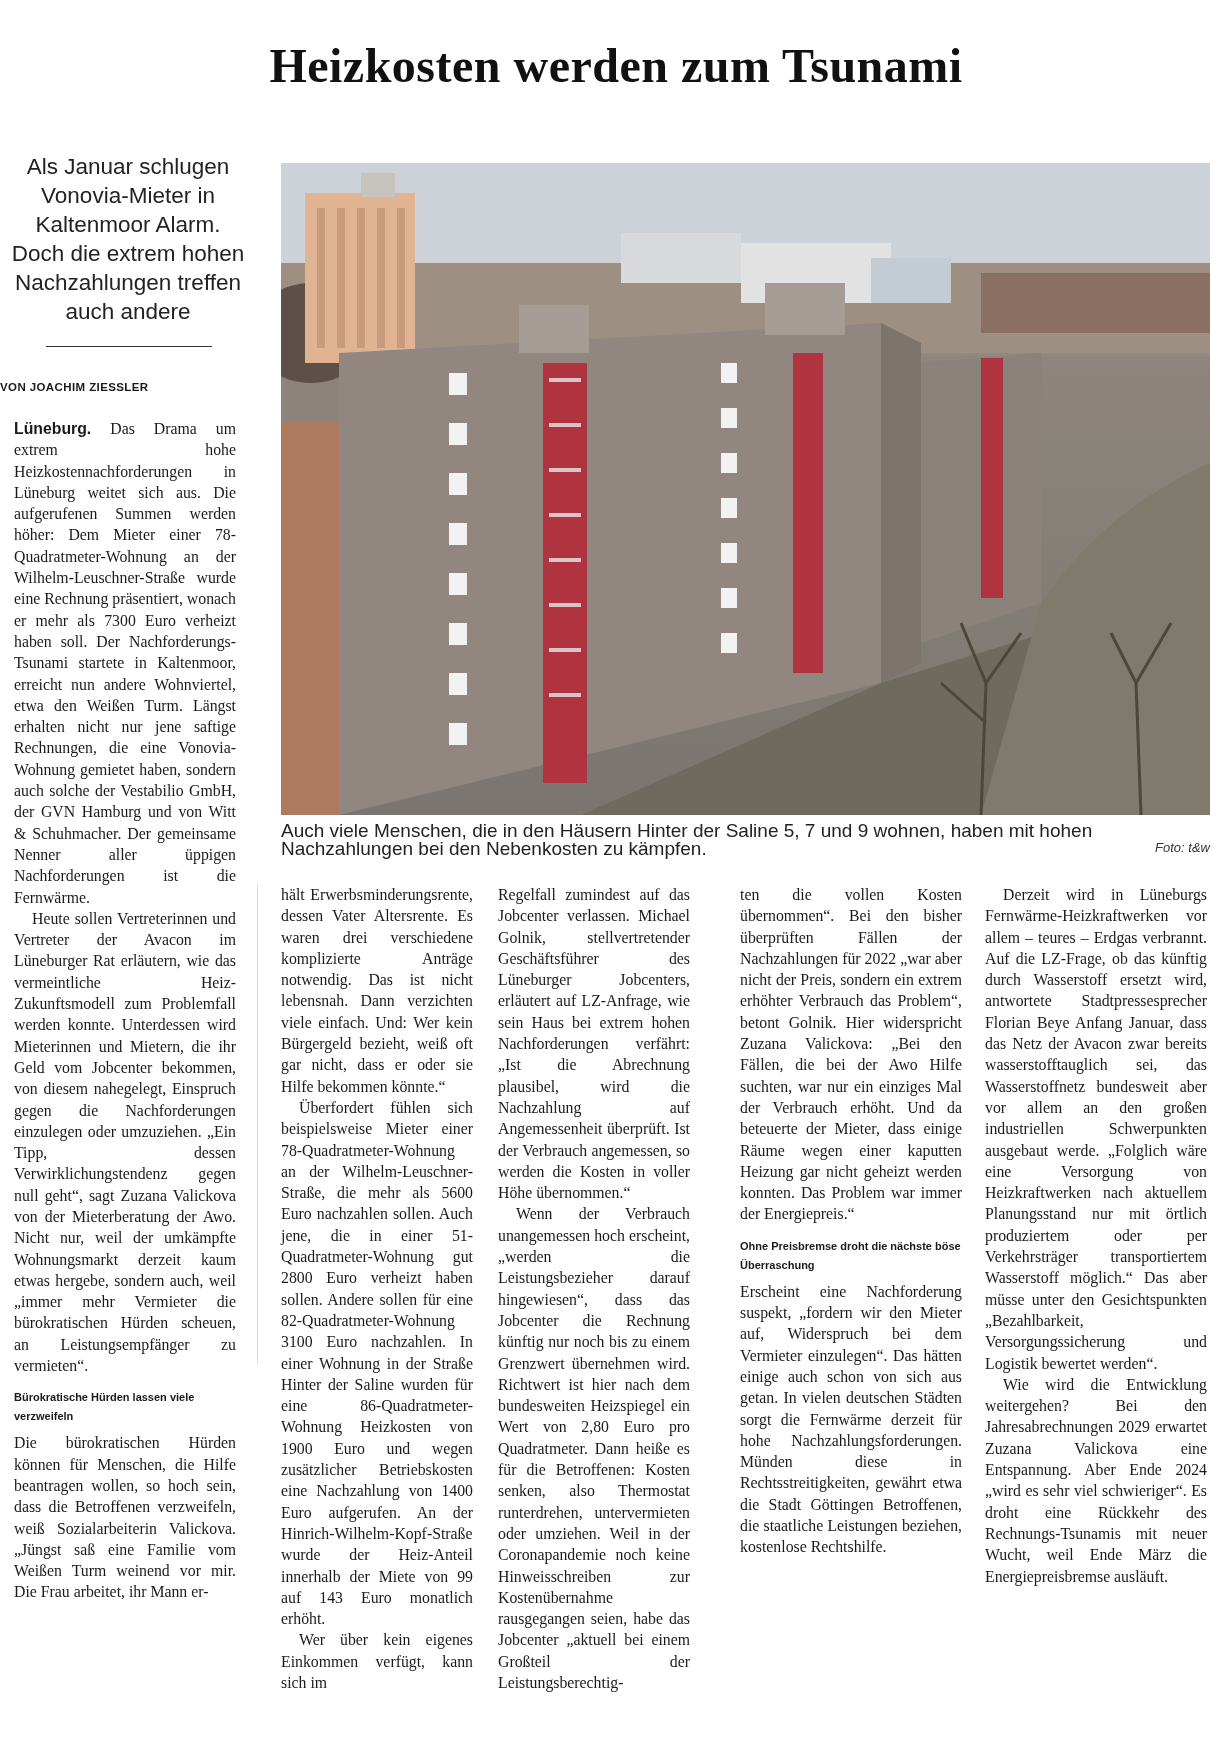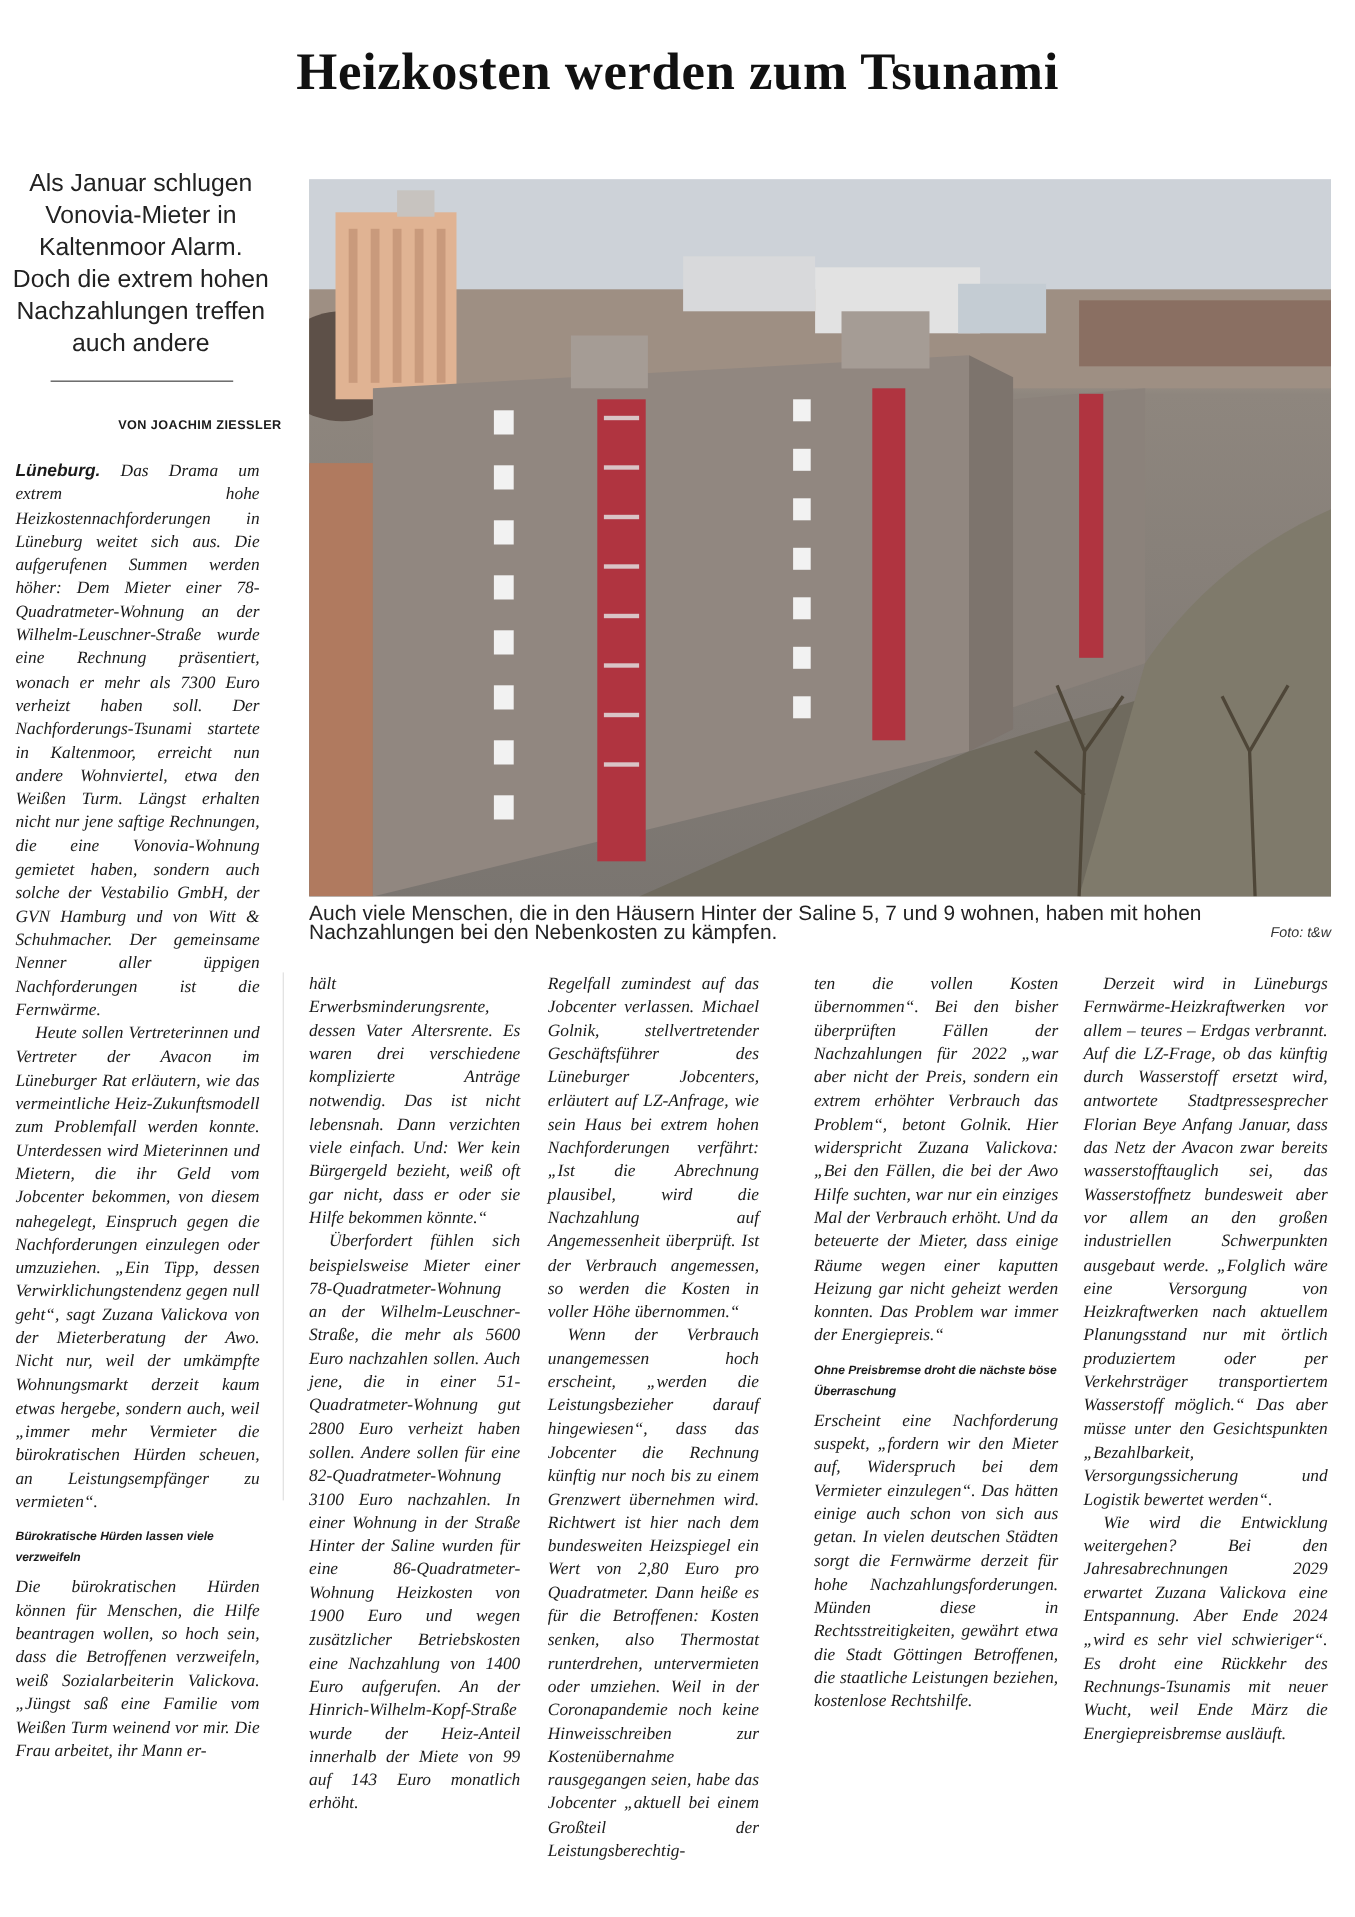"VON JOACHIM ZIESSLER" .byline { text-align: right -> left }
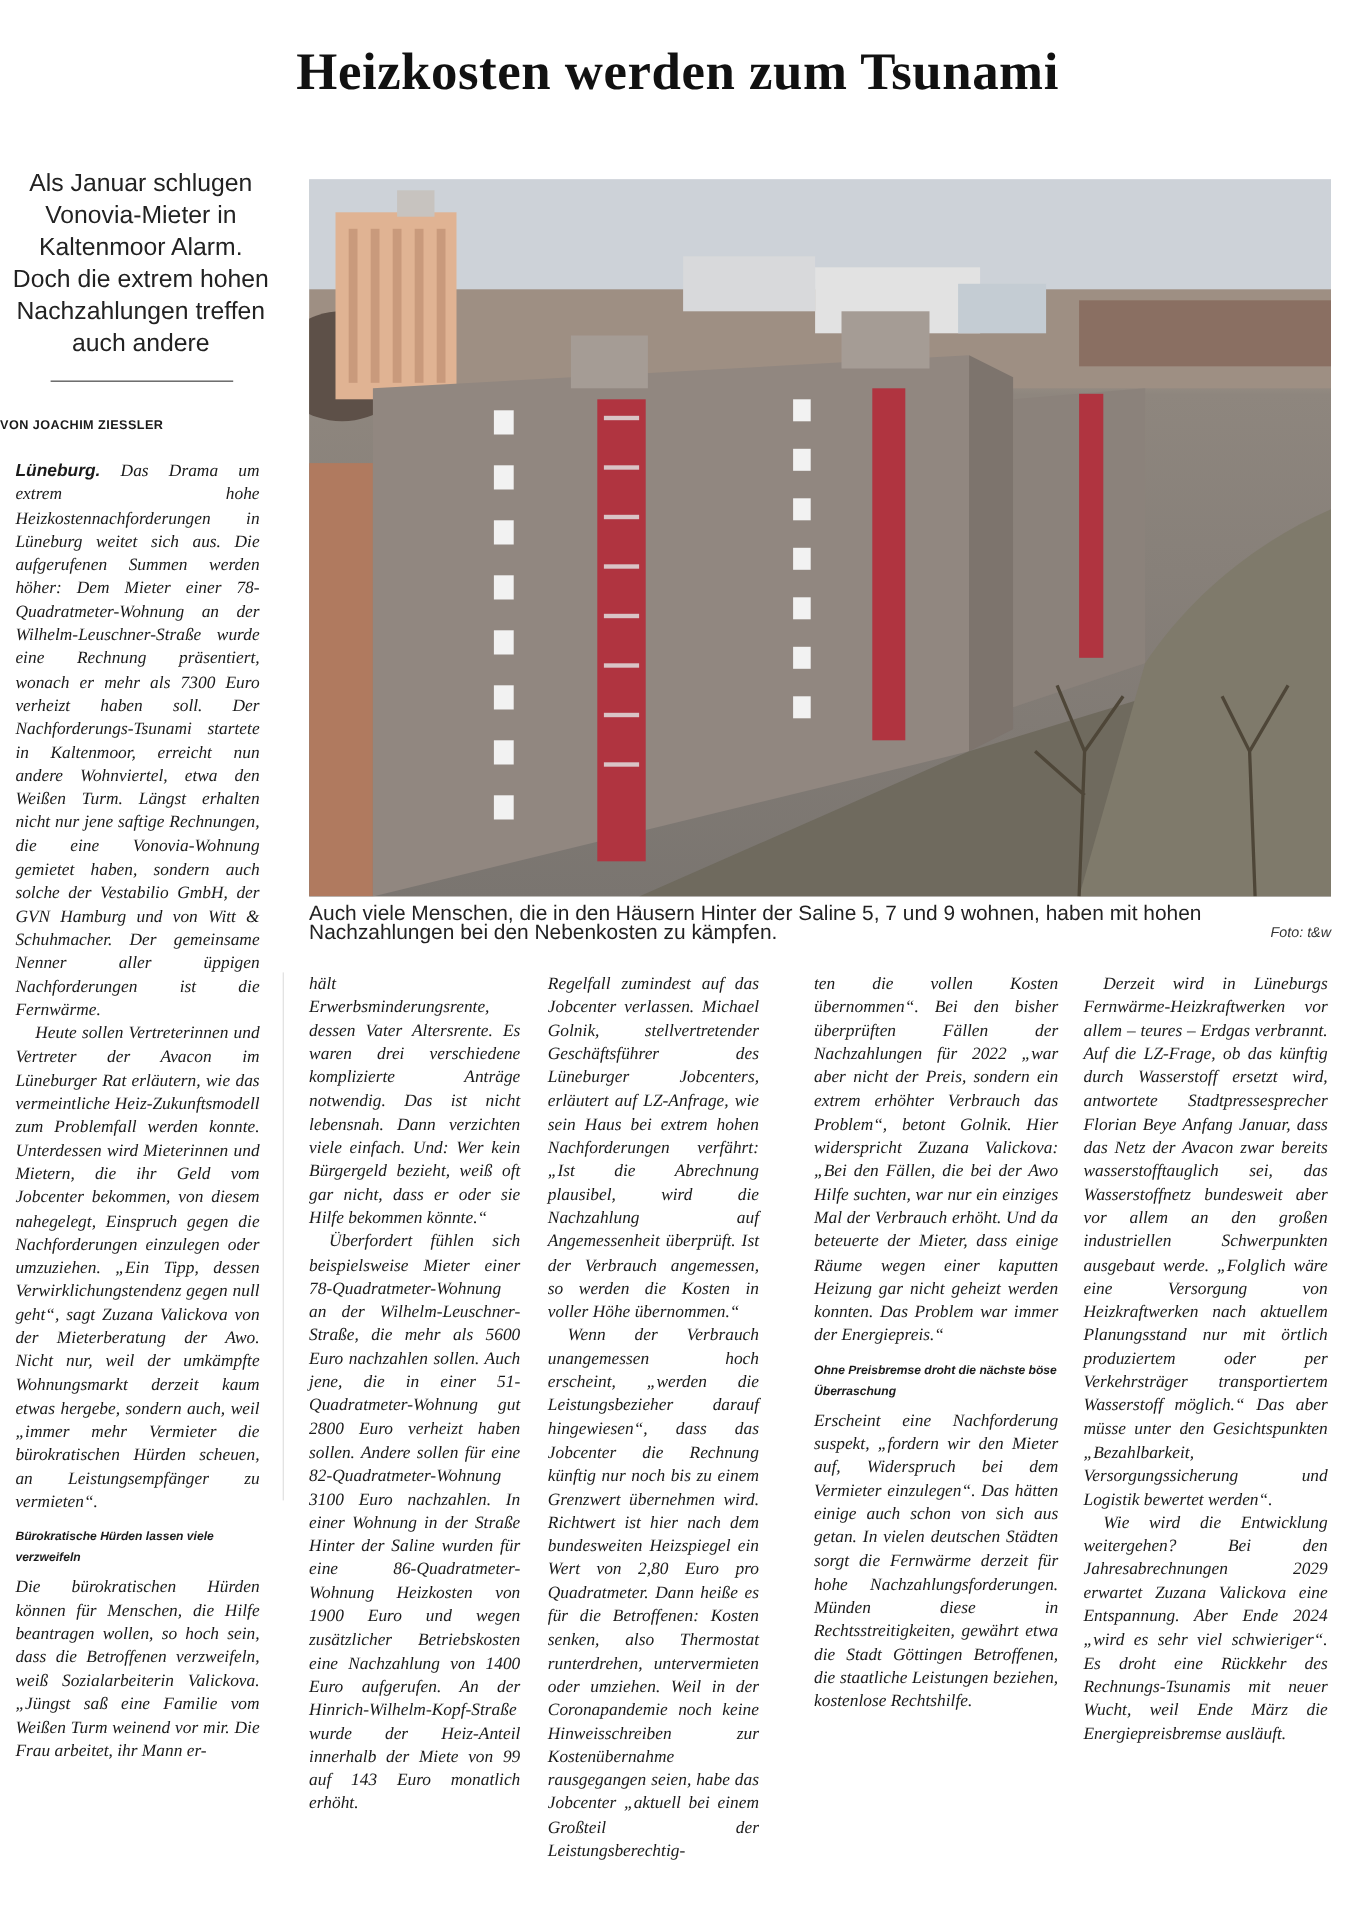"Lüneburg. Das Drama um extrem" .col { font-style: italic -> none }
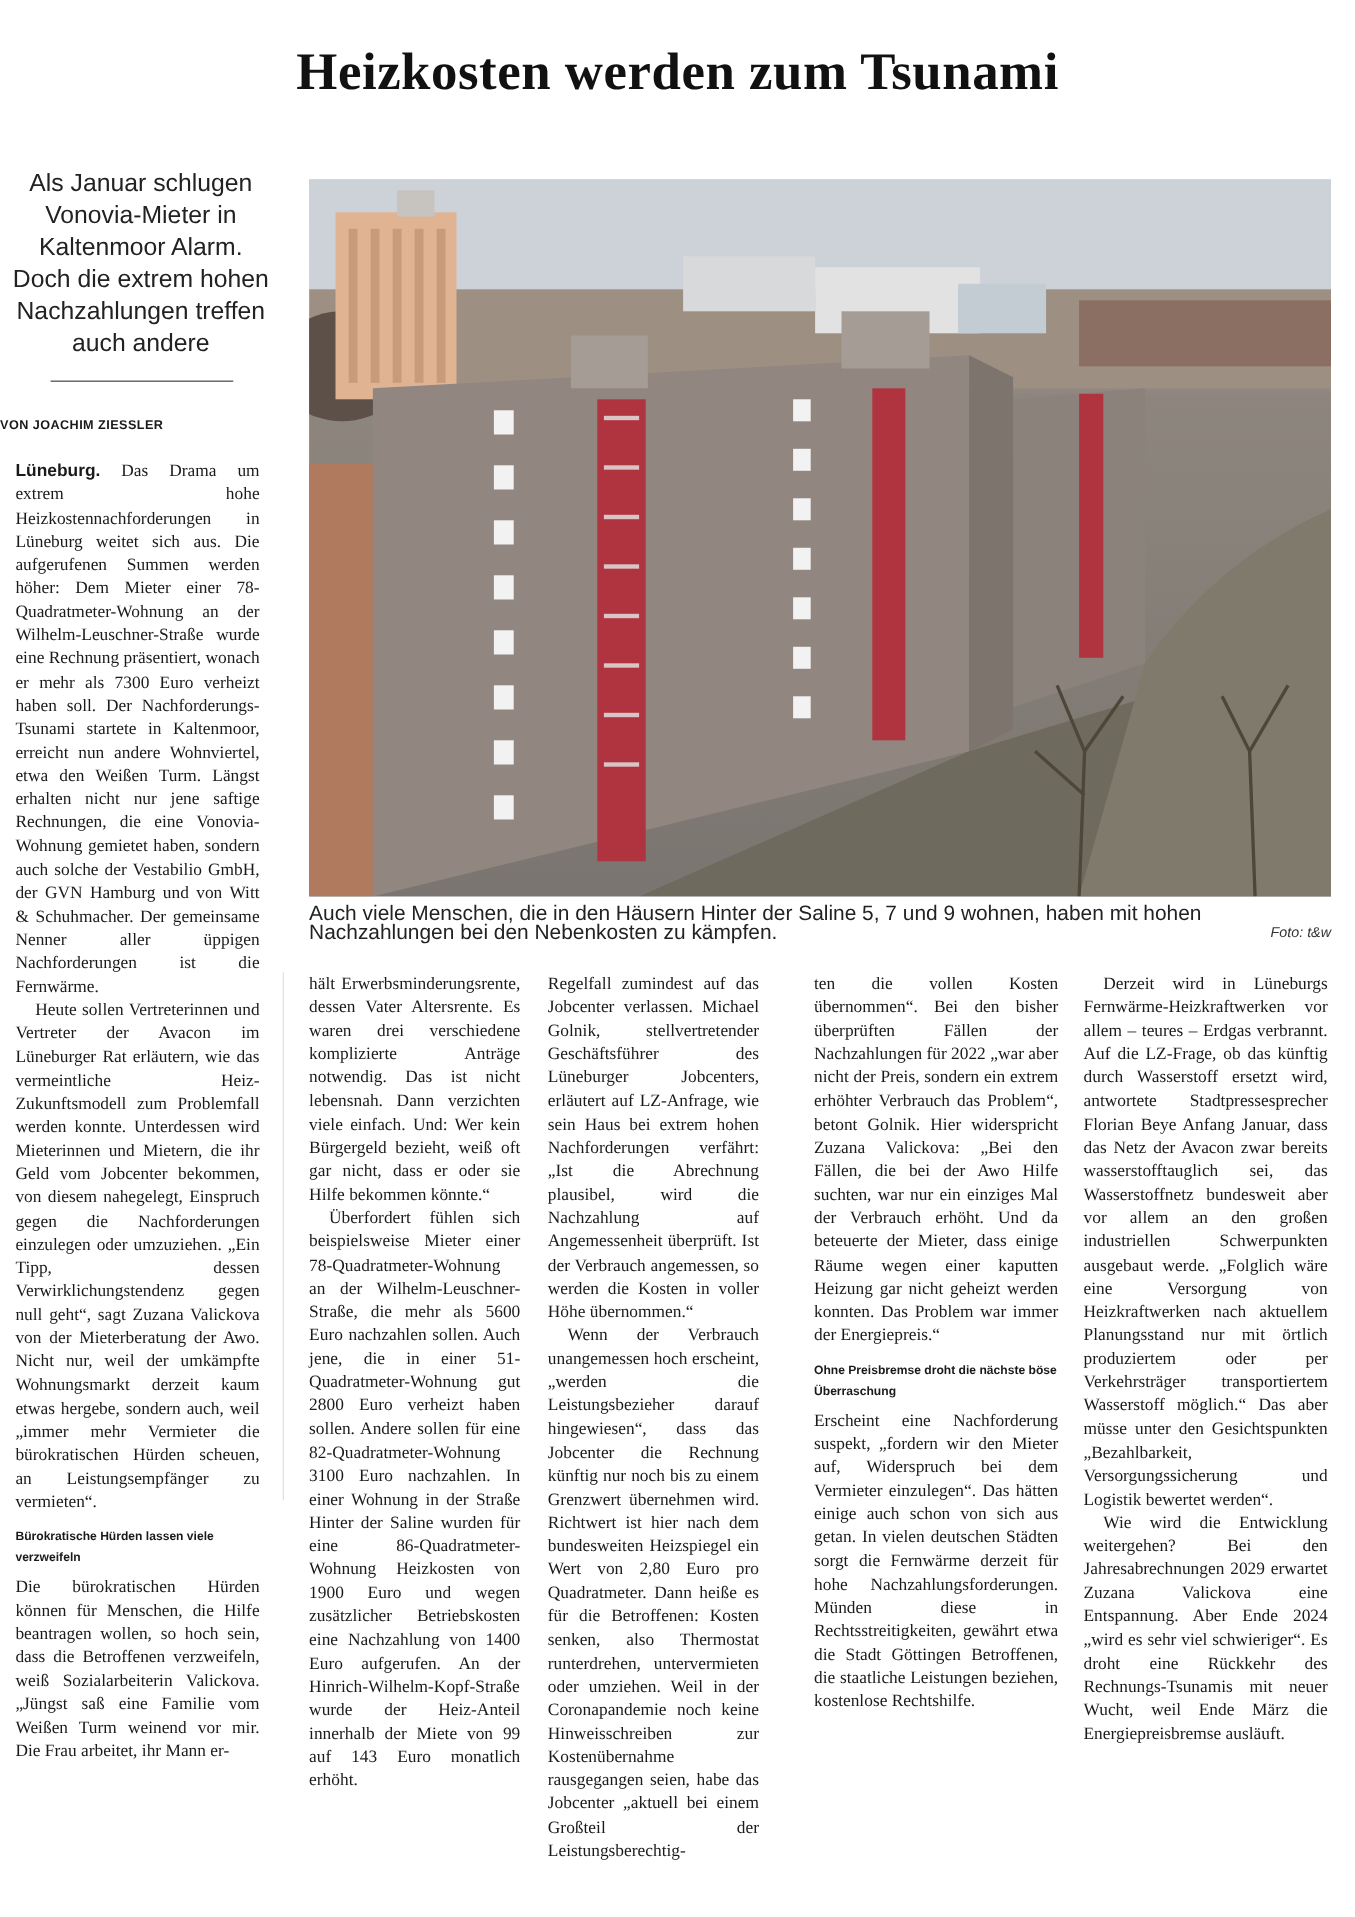"Wer über kein eigenes Einkommen" p.ind { html: none -> <p>Wer über kein eigenes Einkommen verfügt, kann sich im</p> }
